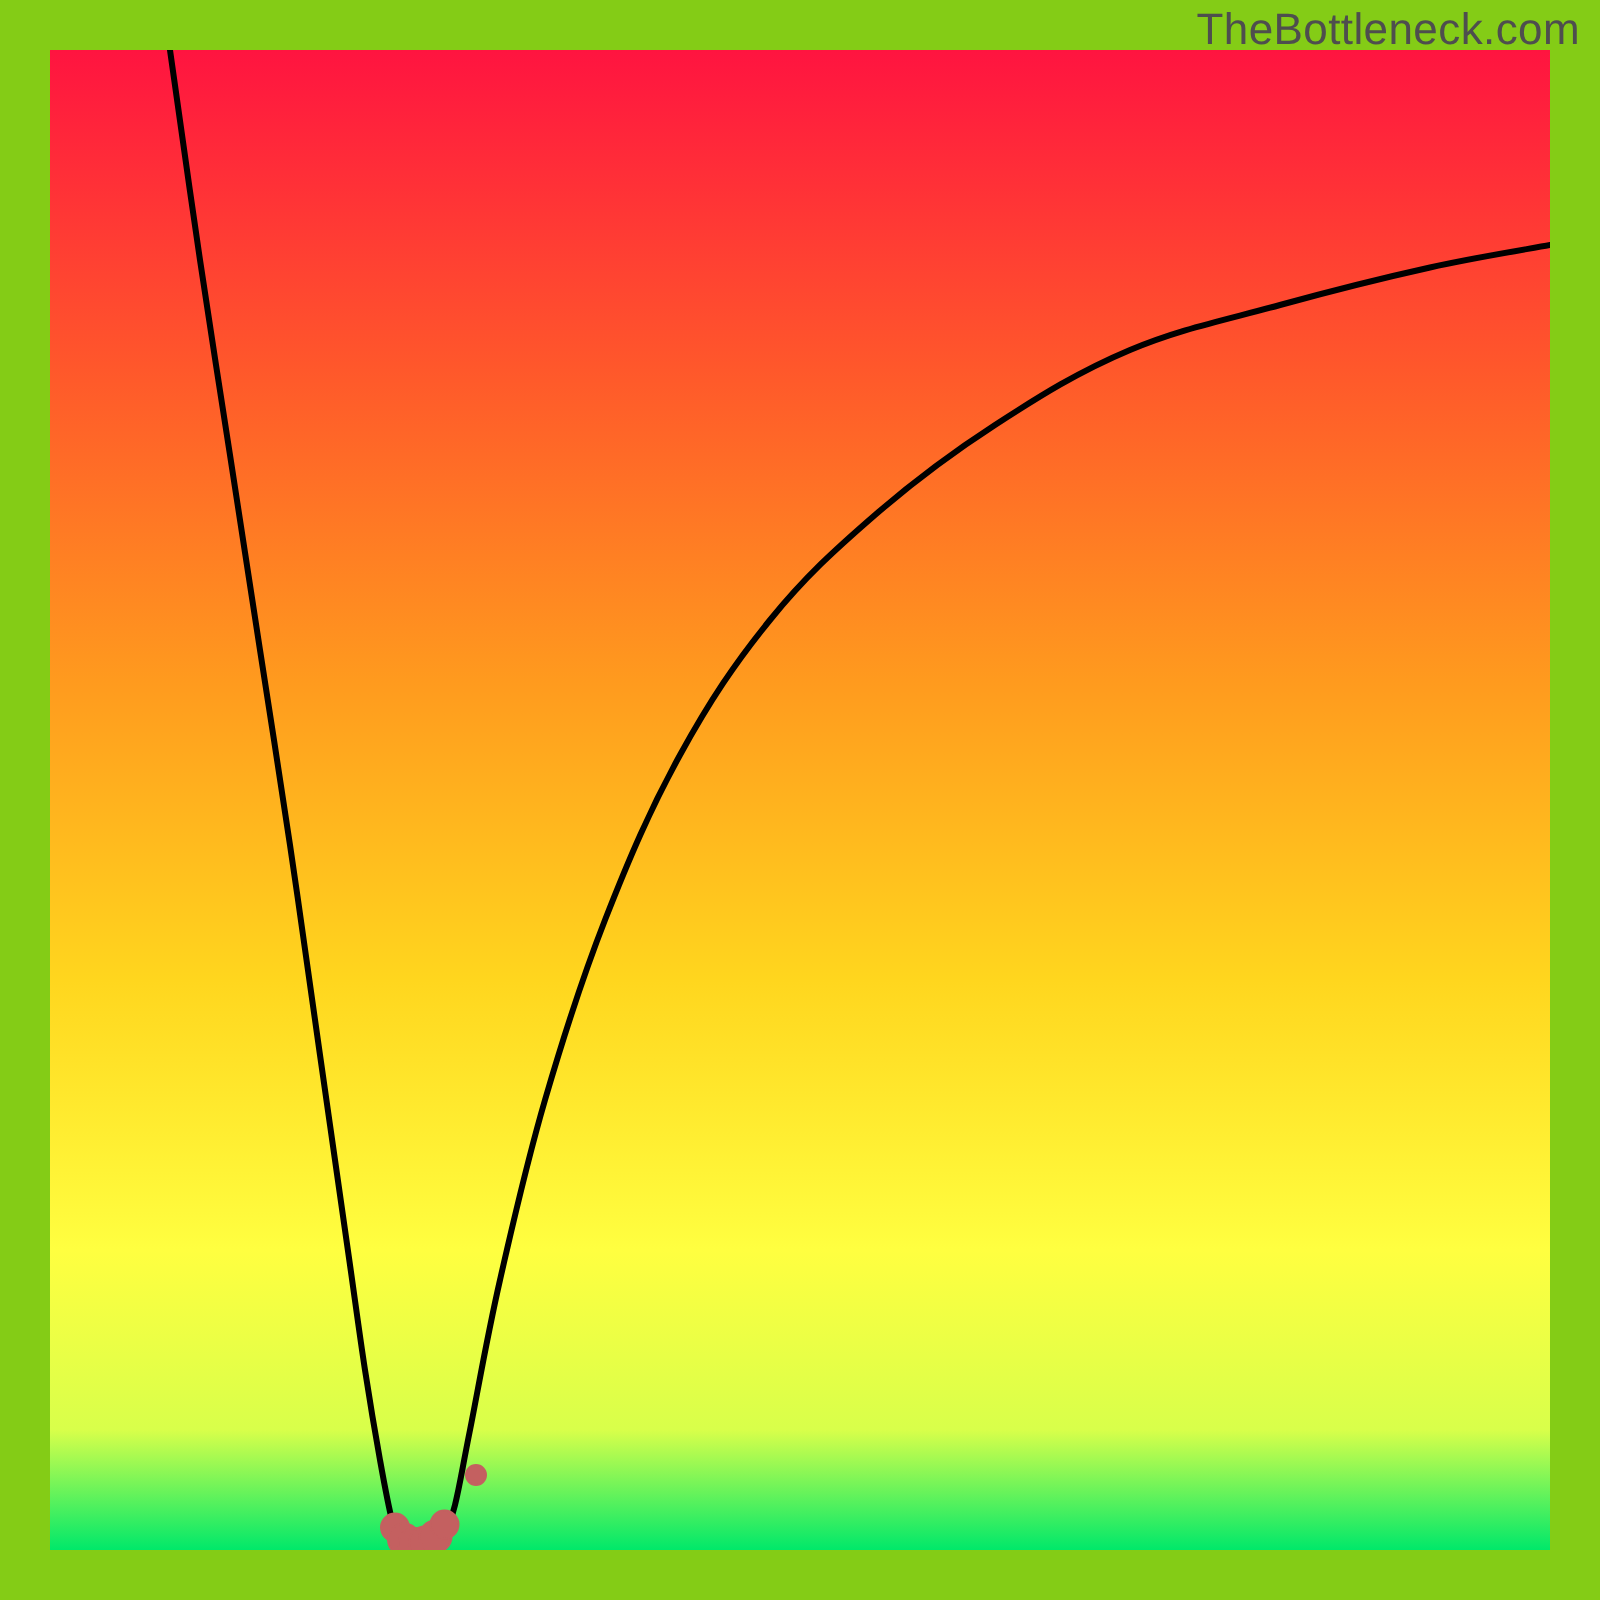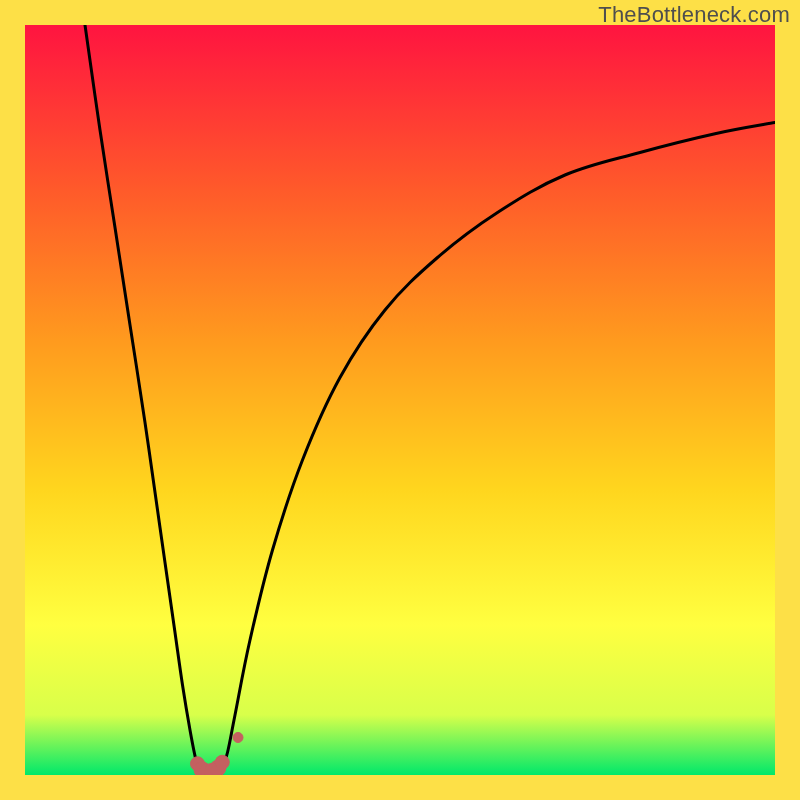"TheBottleneck.com" .outer { background: #fde047 -> #84cc16 }
